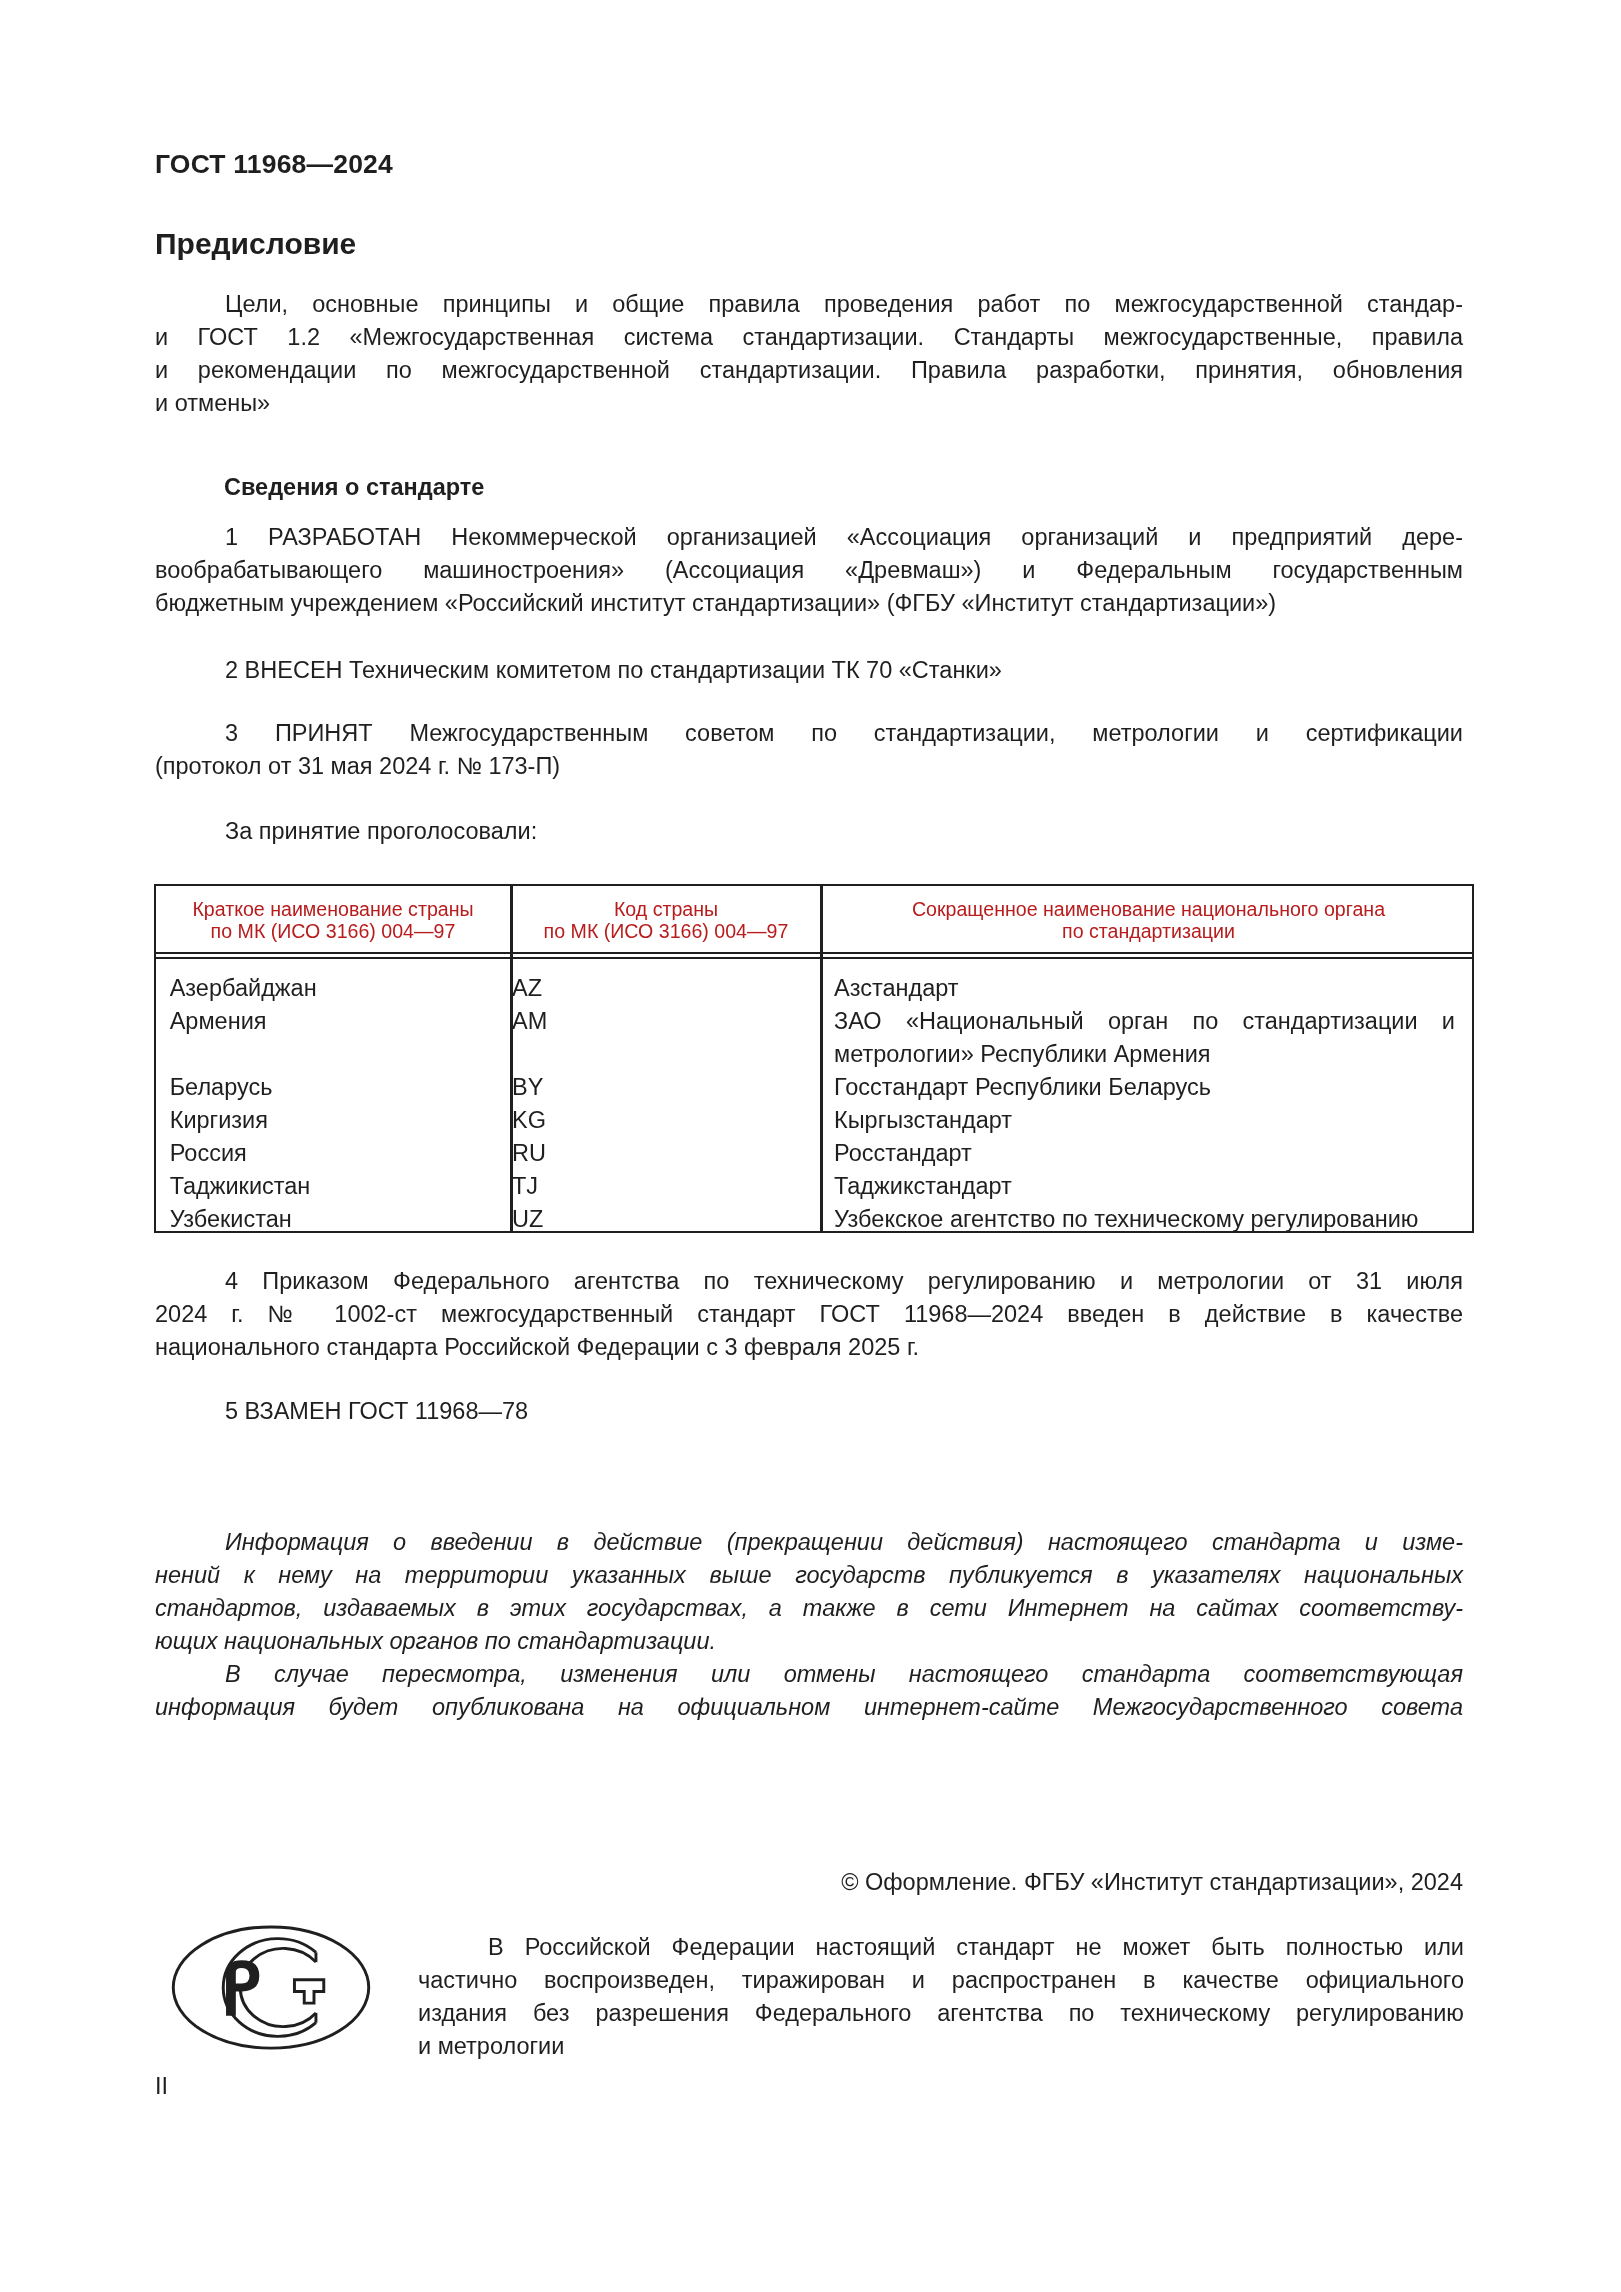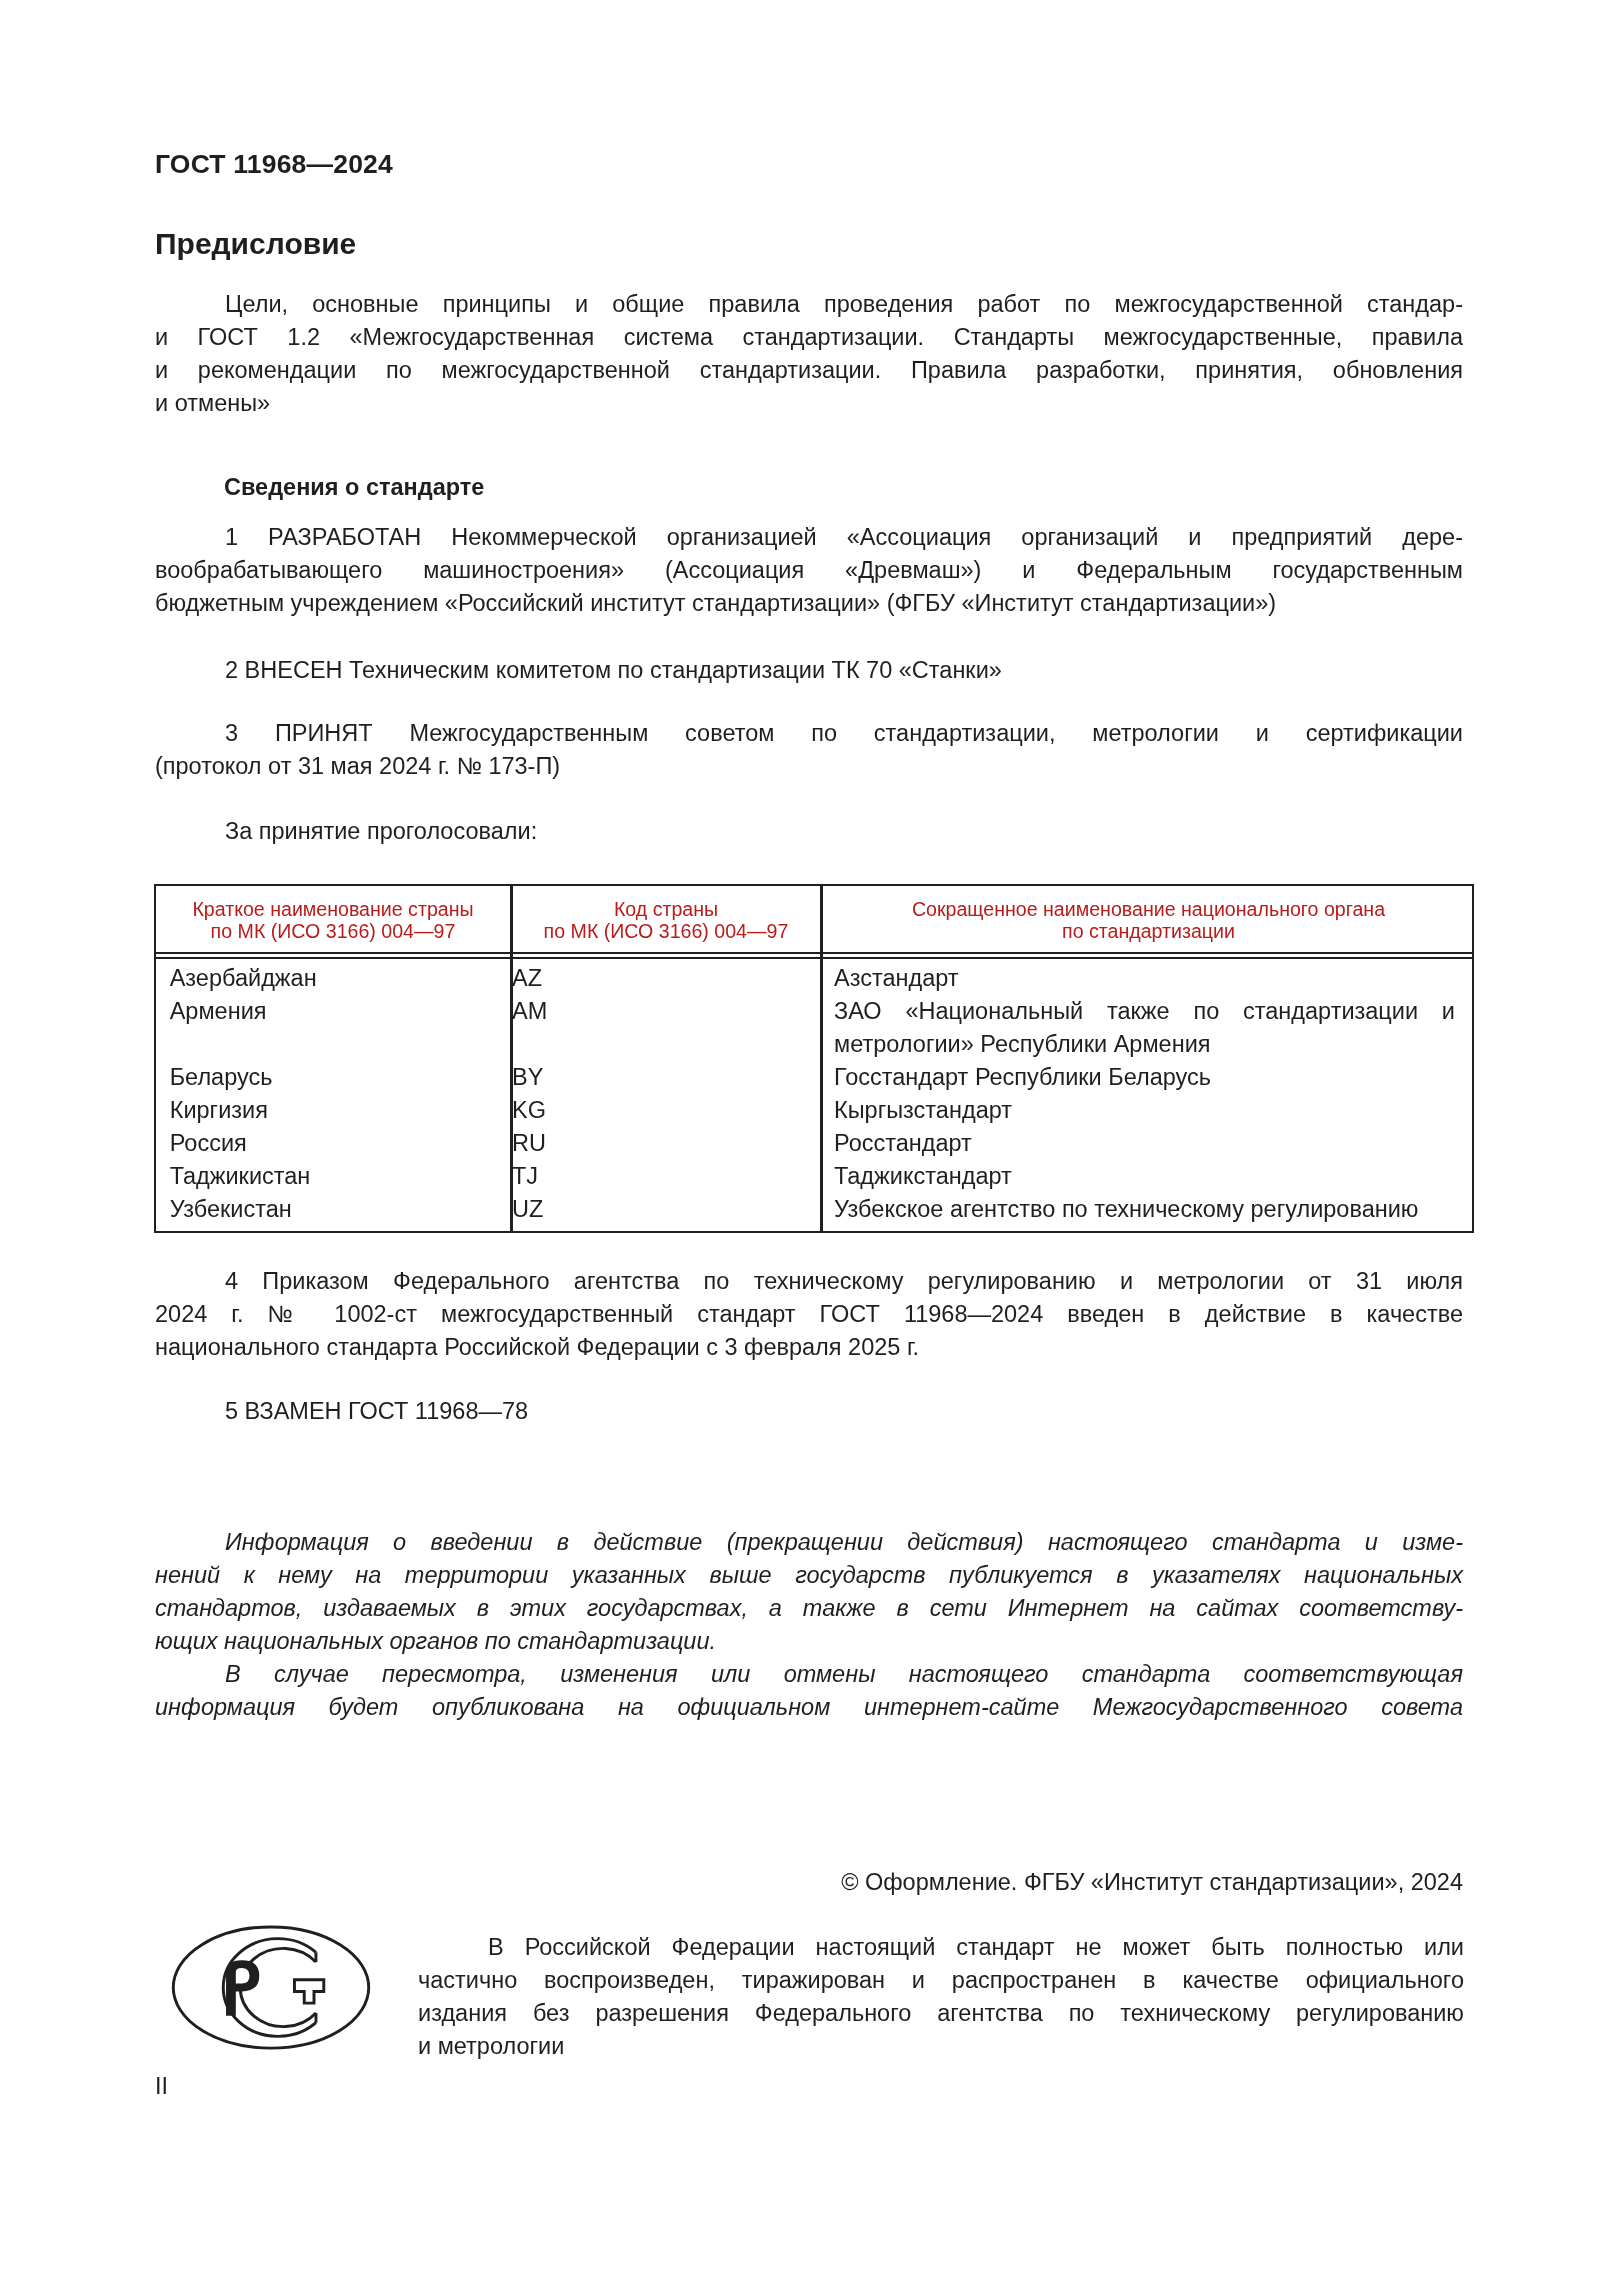"Азербайджан" .rows { top: 76px -> 86px }
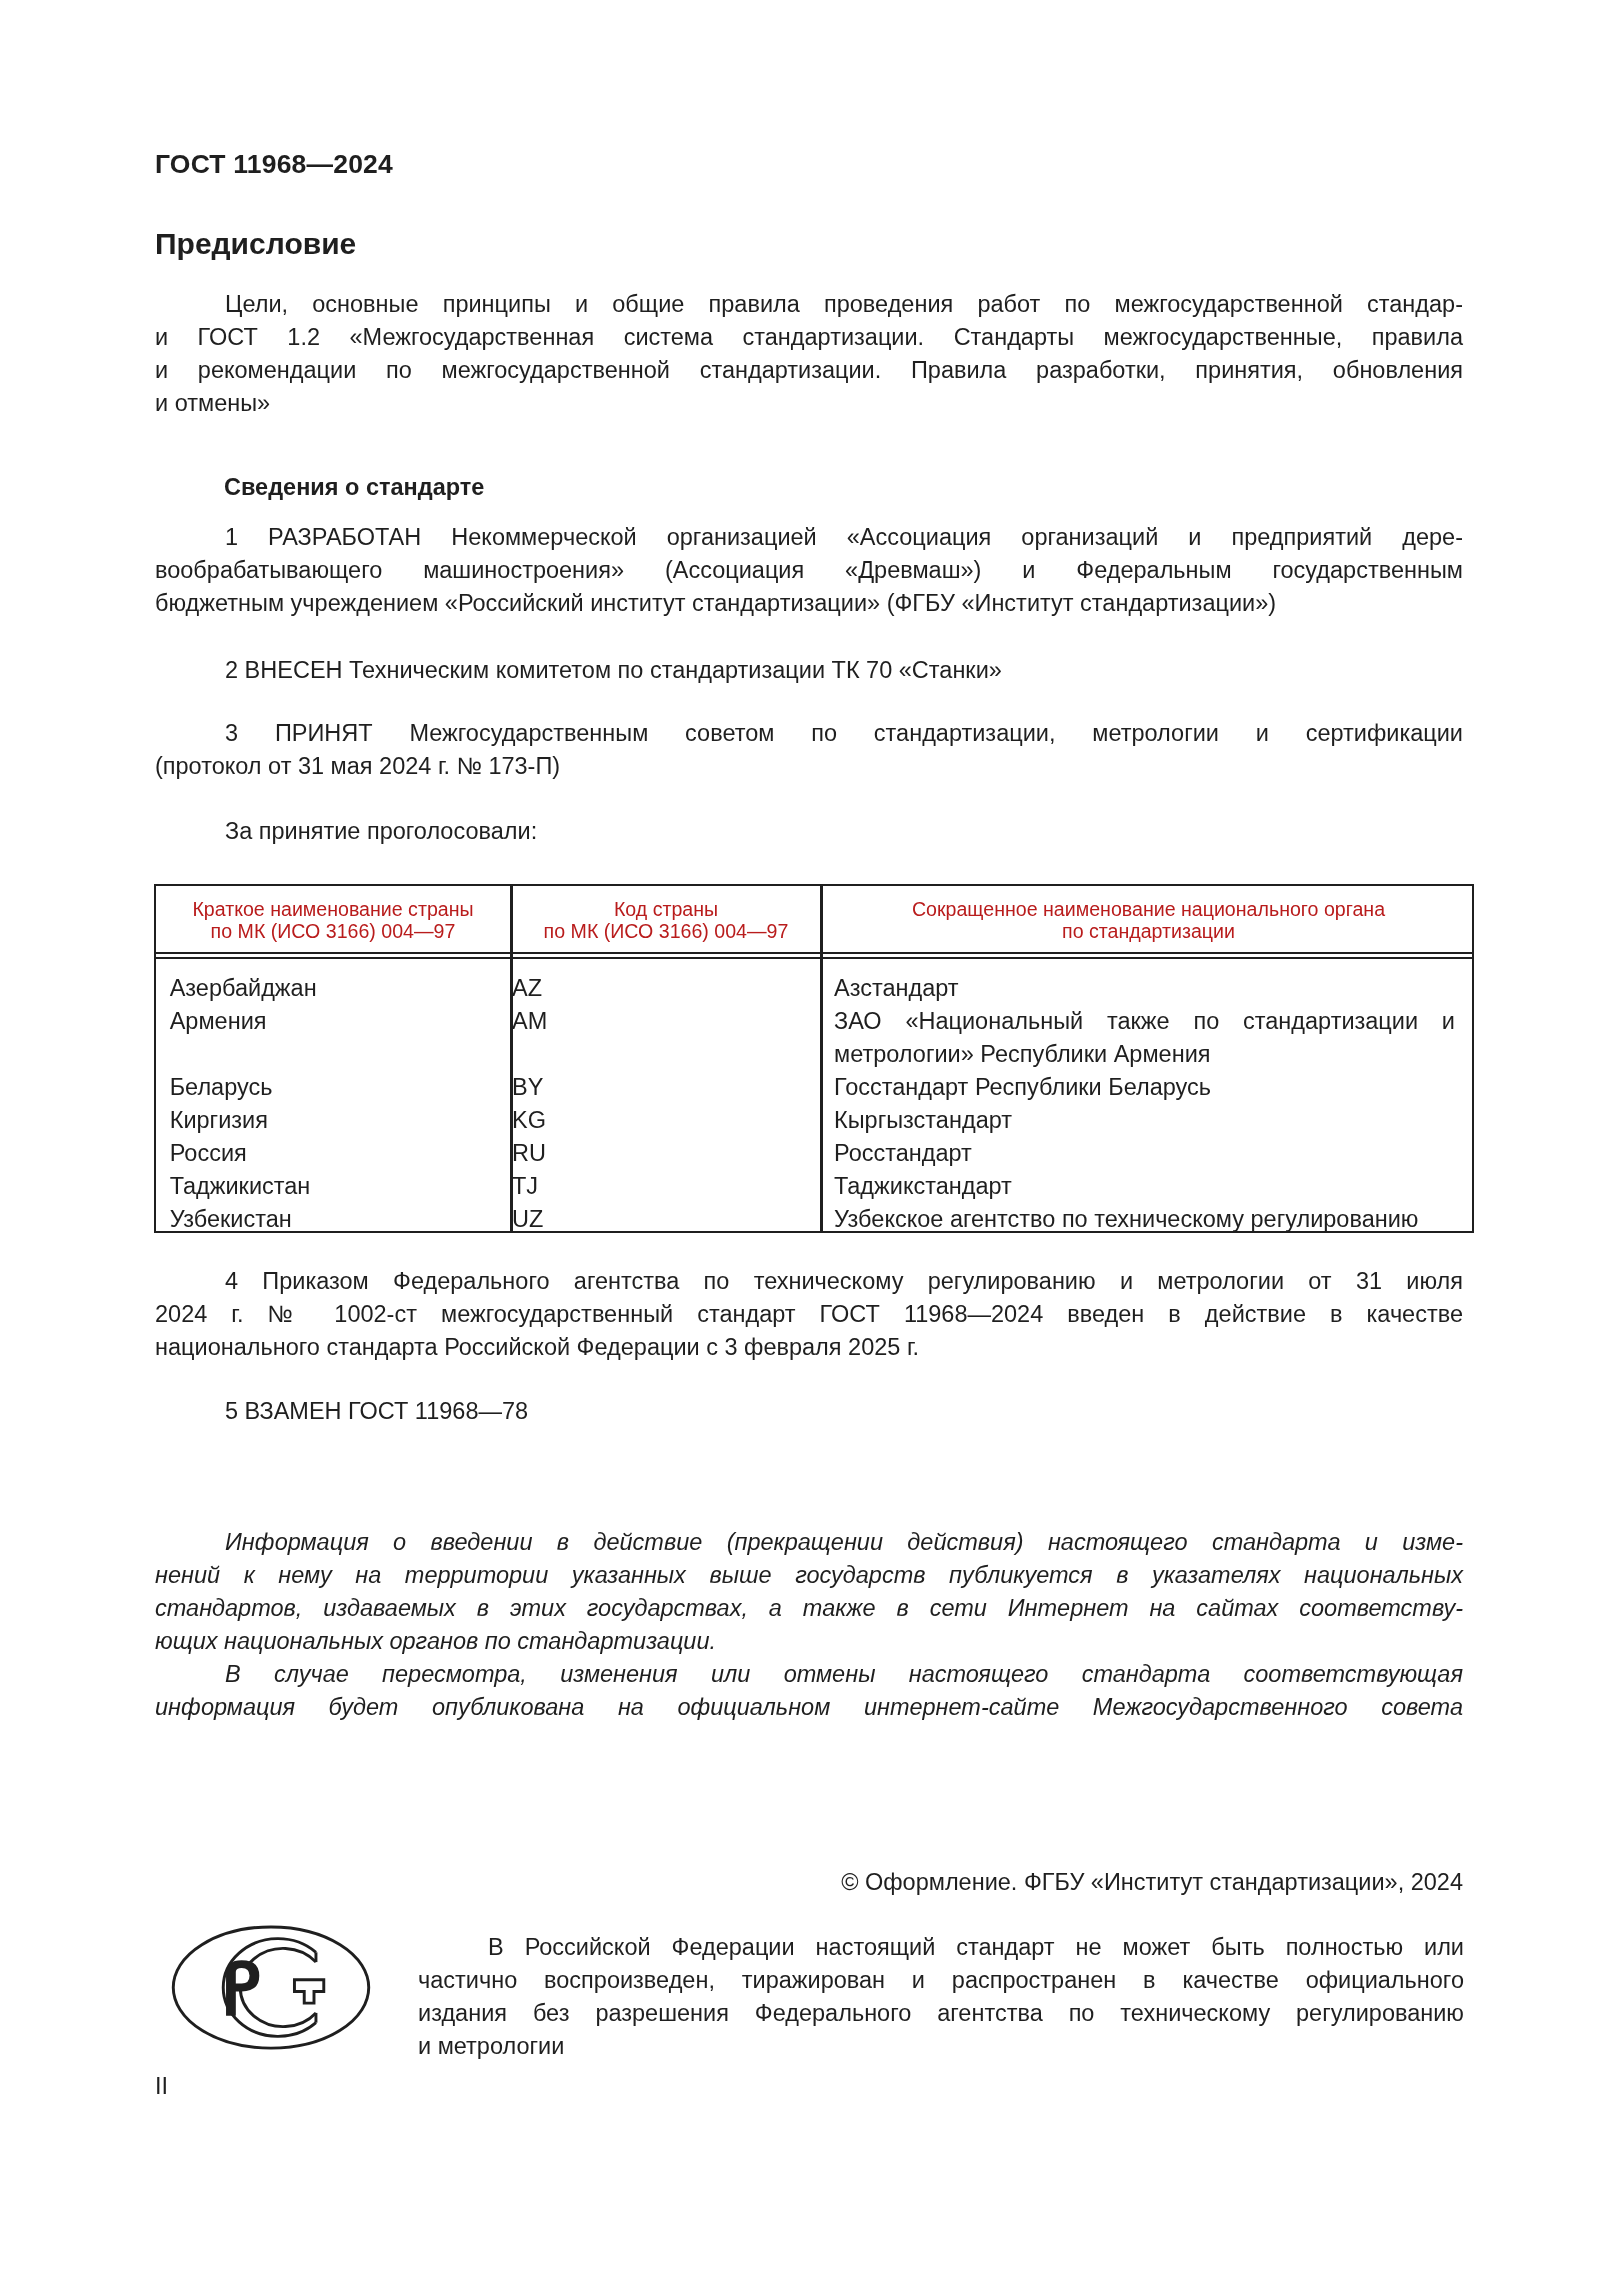"ЗАО «Национальный также по" div.line { text: также -> орган }
